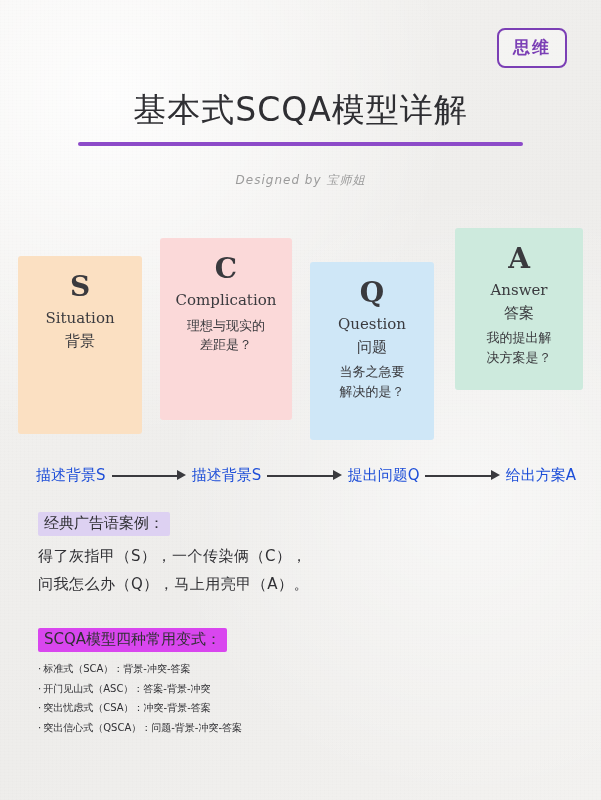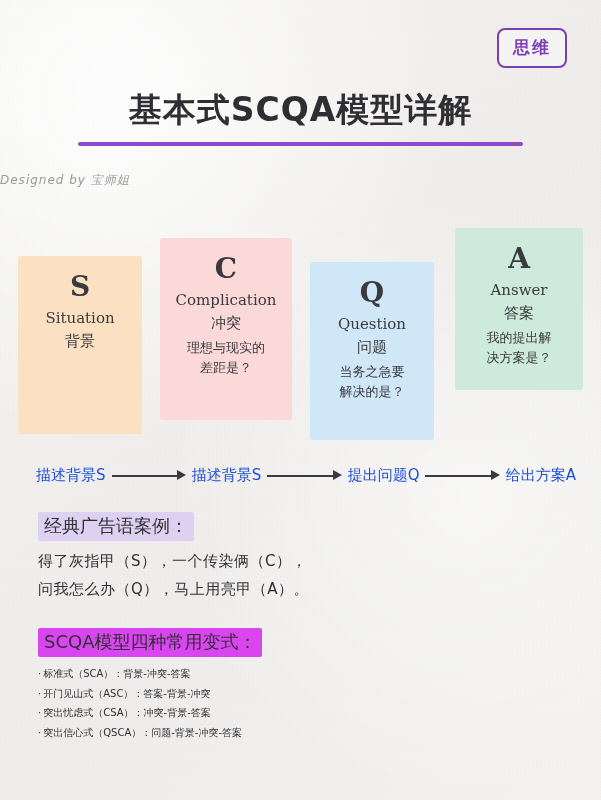"基本式SCQA模型详解" .title { font-weight: bold -> normal }
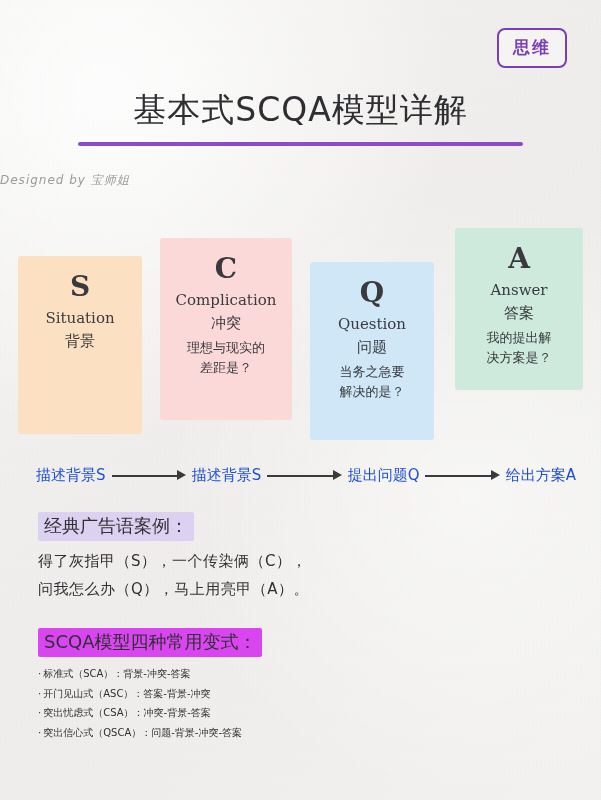"Designed by 宝师姐" .subtitle { text-align: none -> center }
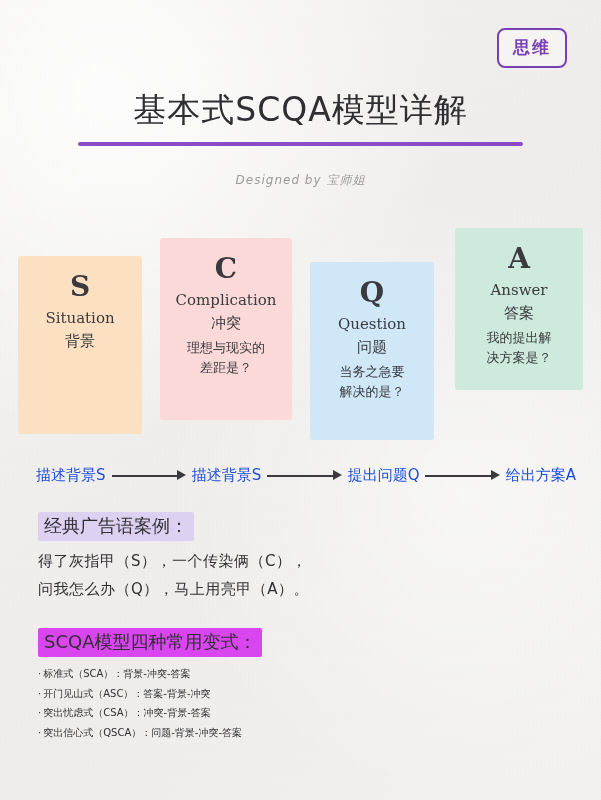"冲突" div.cn { html: <div>冲突</div> -> none }
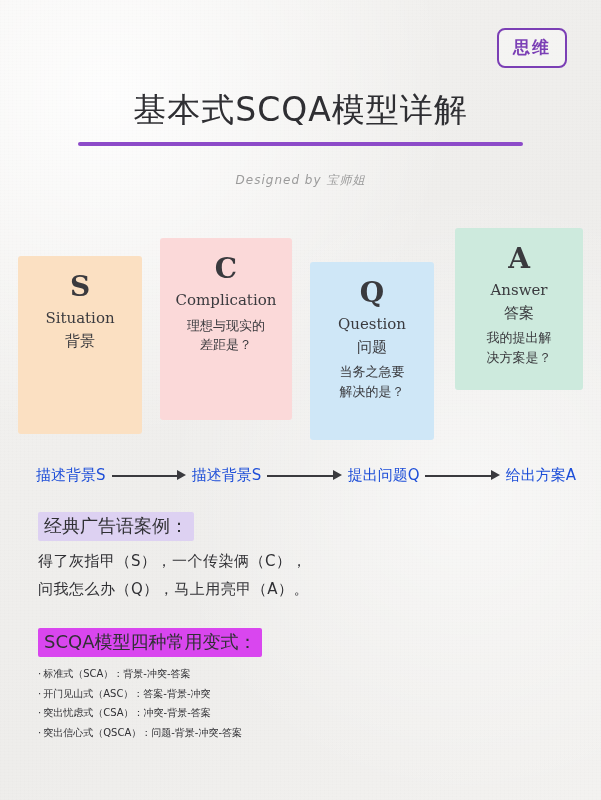"经典广告语案例：" .hl { font-size: 18px -> 15px }
